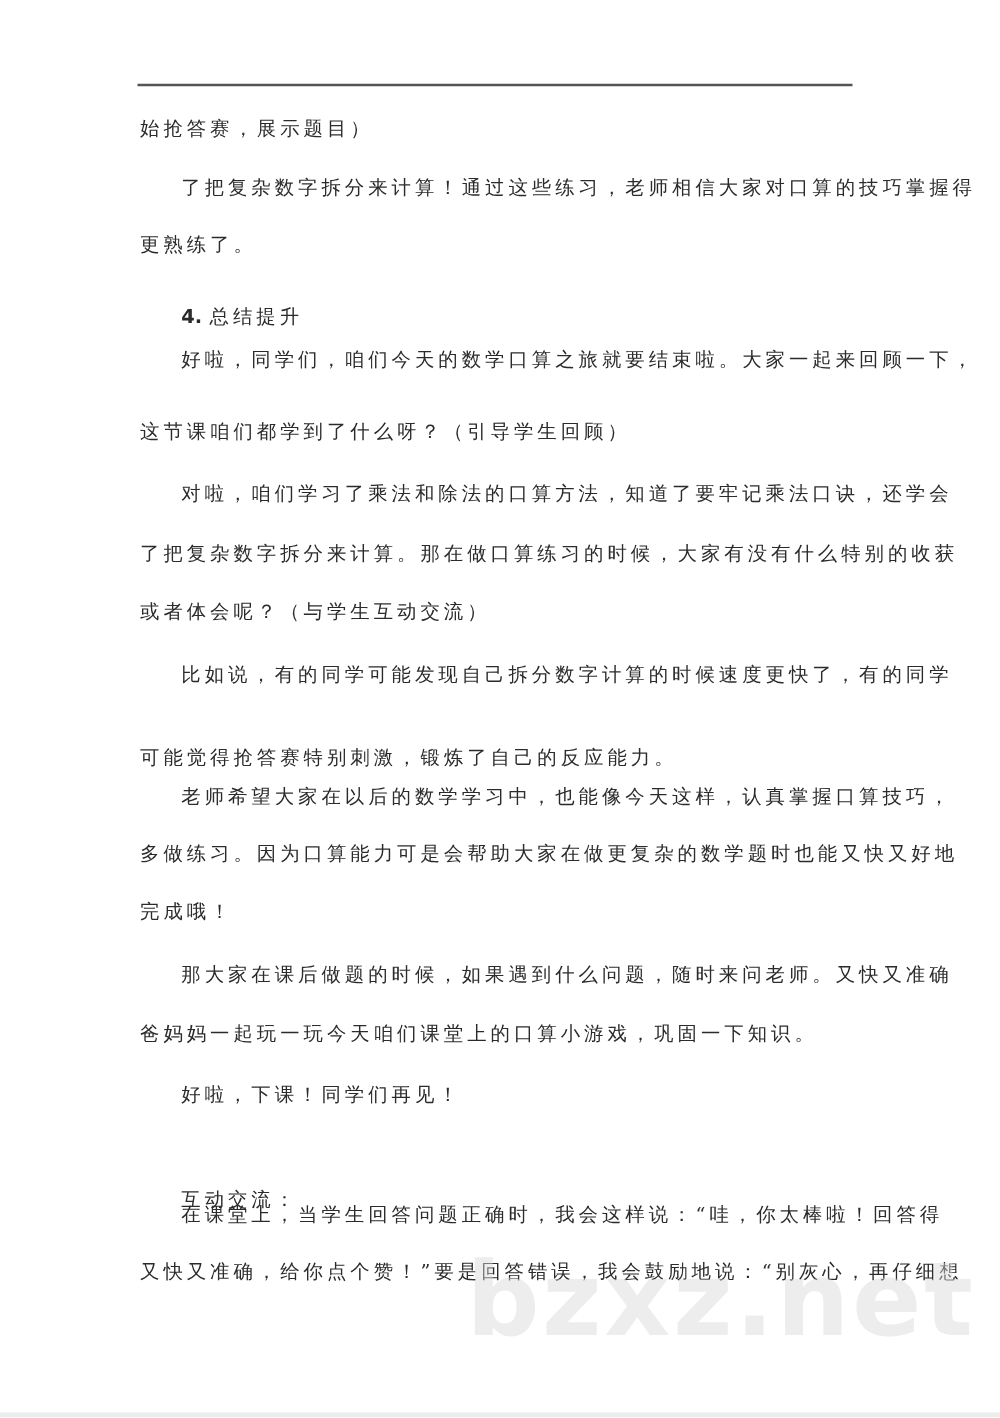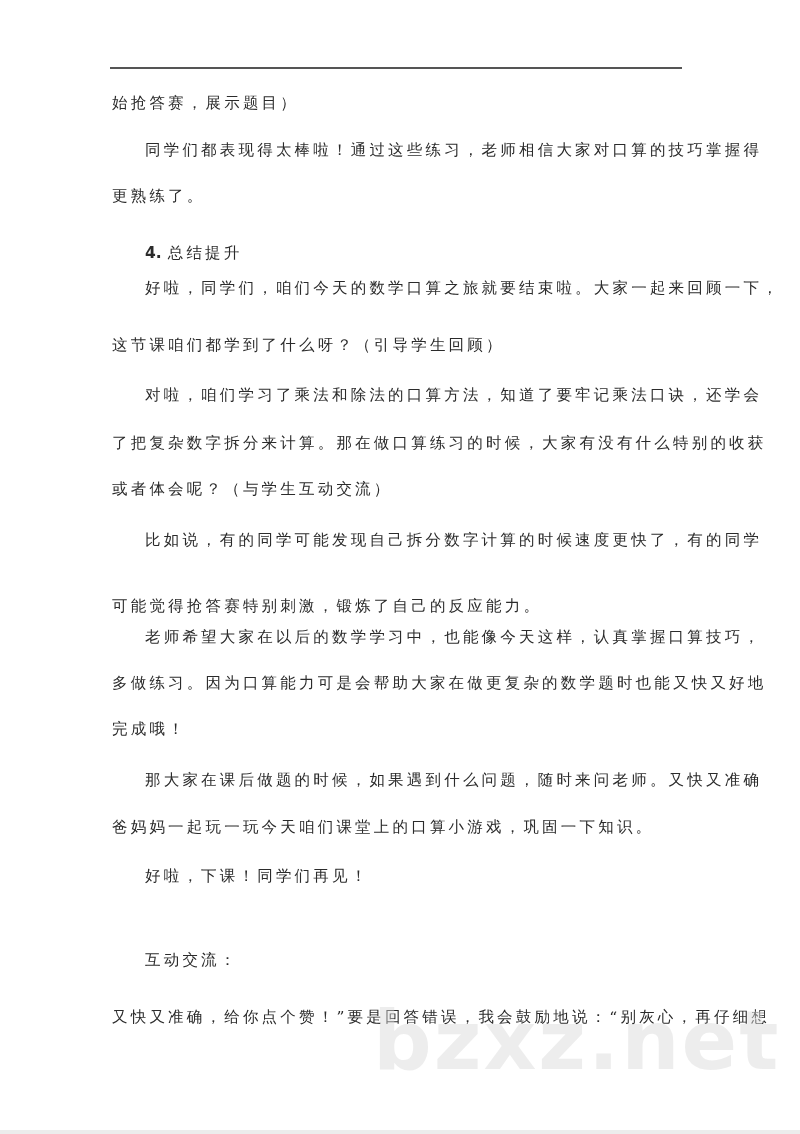"同学们都表现得太棒啦！通过这些练习，老师相信大家对口算的技巧掌握得" div.line { text: 同学们都表现得太棒啦 -> 了把复杂数字拆分来计算 }
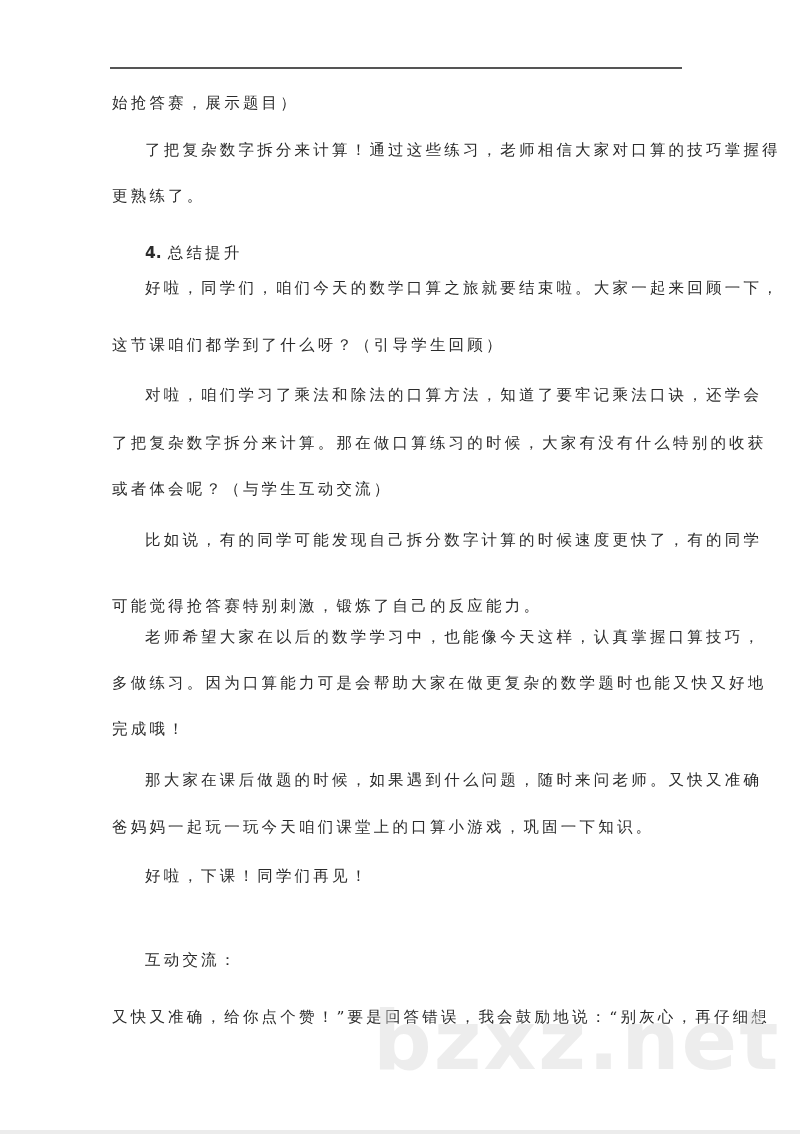"在课堂上，当学生回答问题正确时，我会这样说：“哇，你太棒啦！回答得" div.line { html: none -> <div>在课堂上，当学生回答问题正确时，我会这样说：“哇，你太棒啦！回答得</div> }
